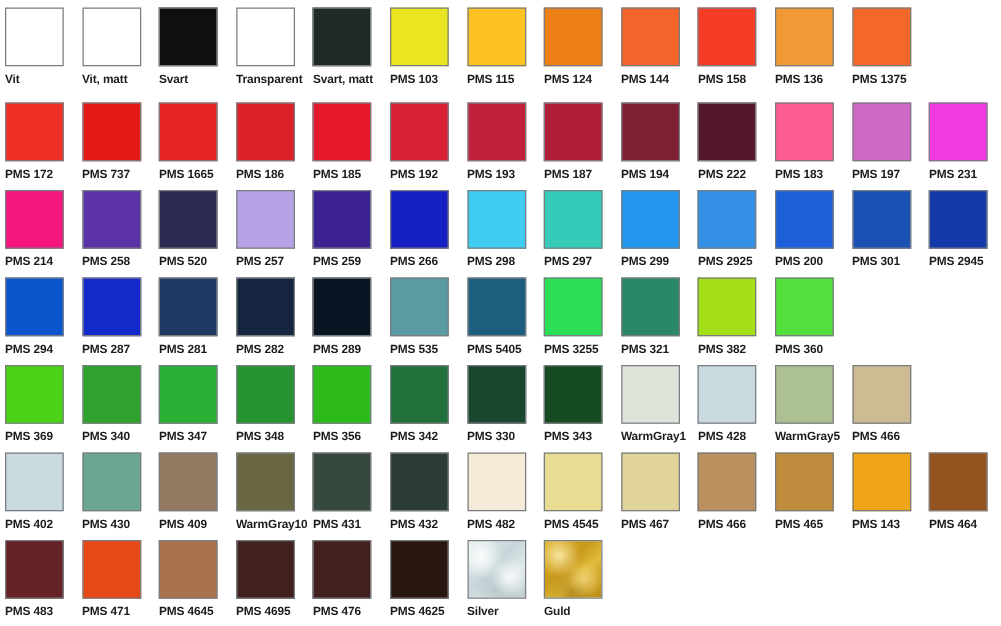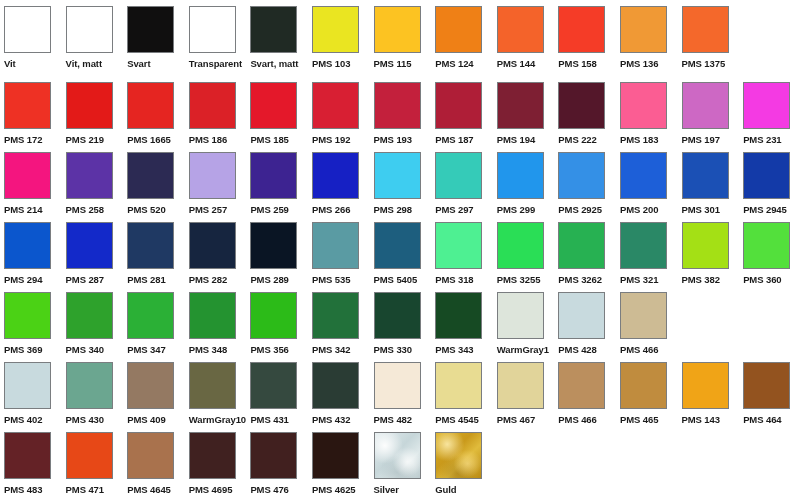"PMS 219" div.label { text: 219 -> 737 }
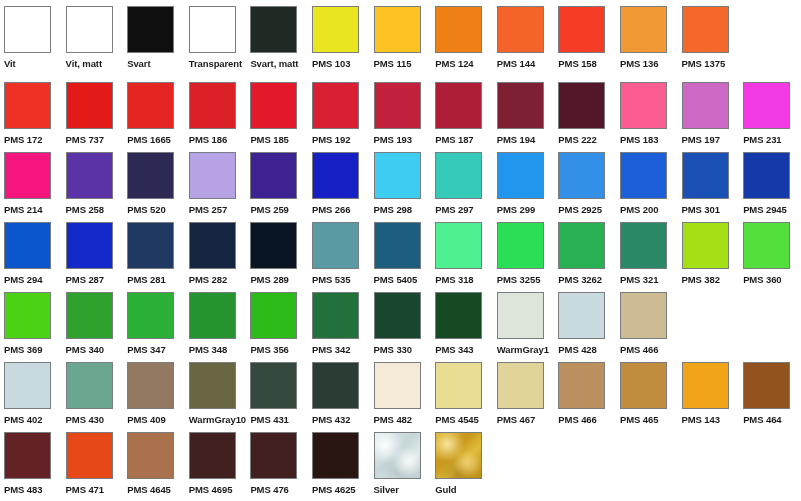"PMS 318" div.cell { html: <div> <div></div> <div>PMS 318</div> </div> -> none }
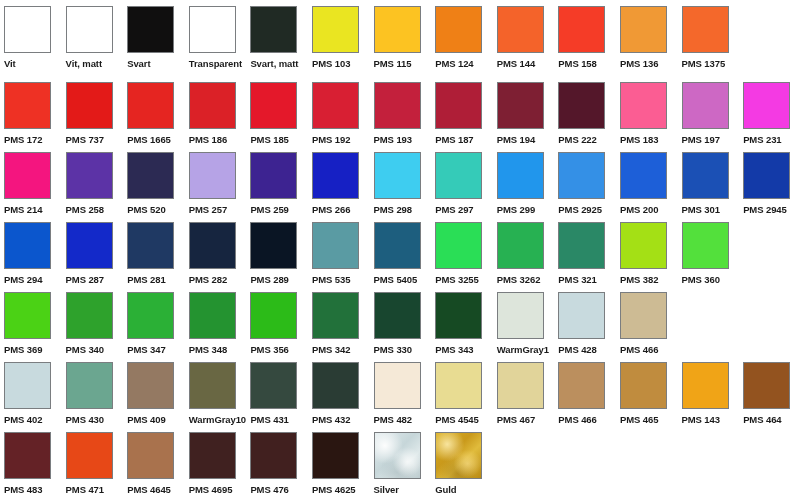"PMS 3262" div.cell { html: <div> <div></div> <div>PMS 3262</div> </div> -> none }
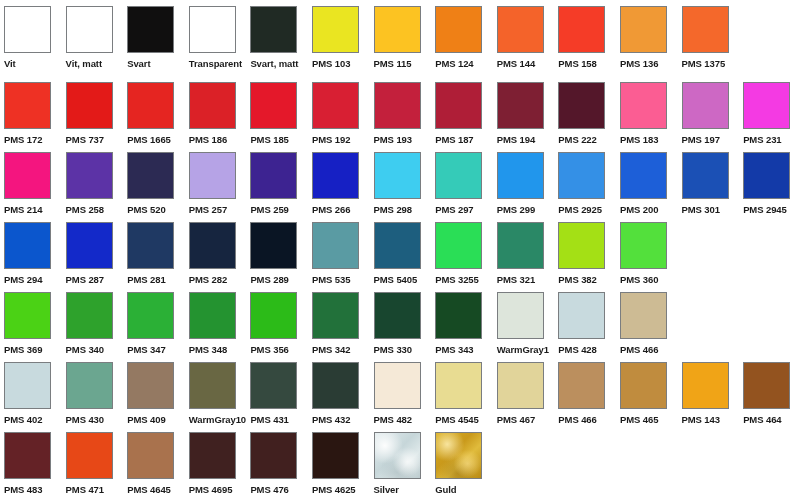"WarmGray5" div.cell { html: none -> <div> <div></div> <div>WarmGray5</div> </div> }
